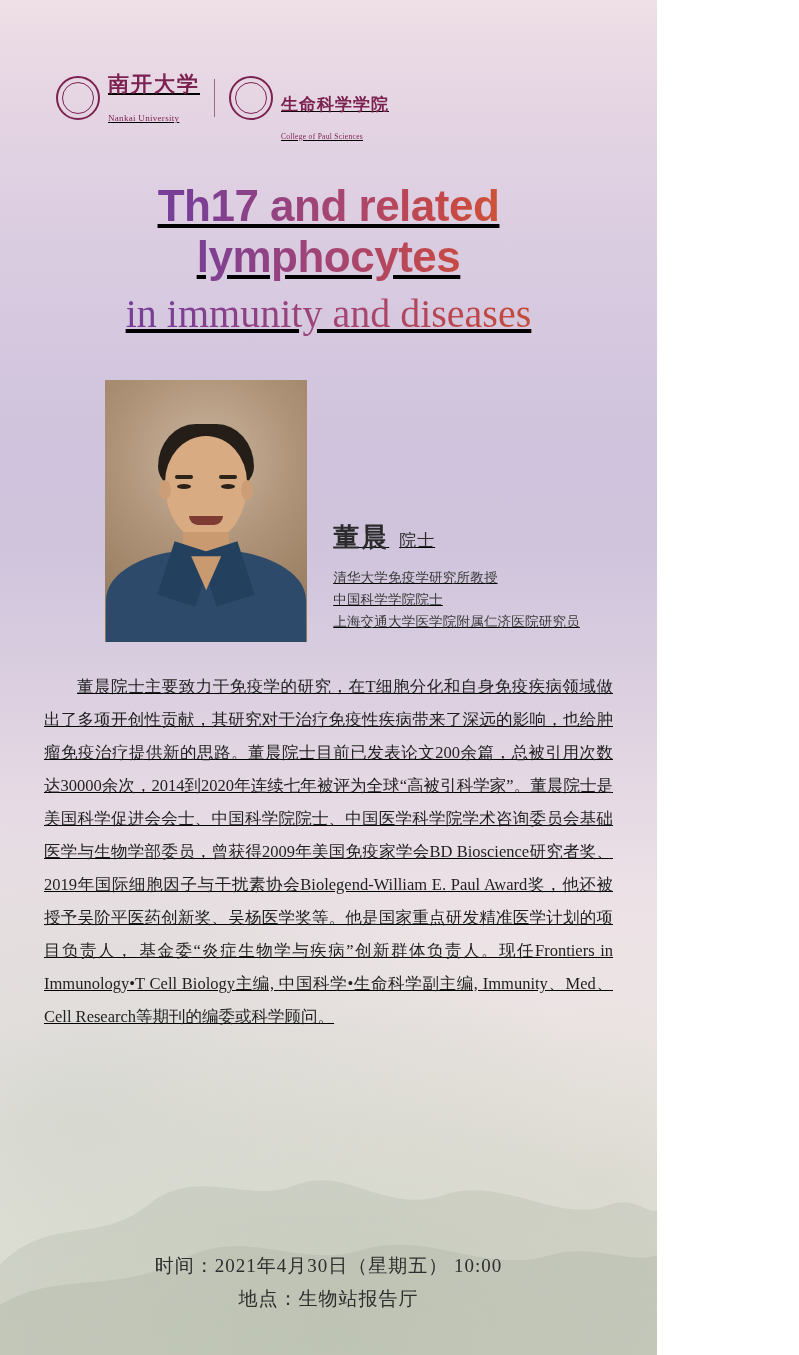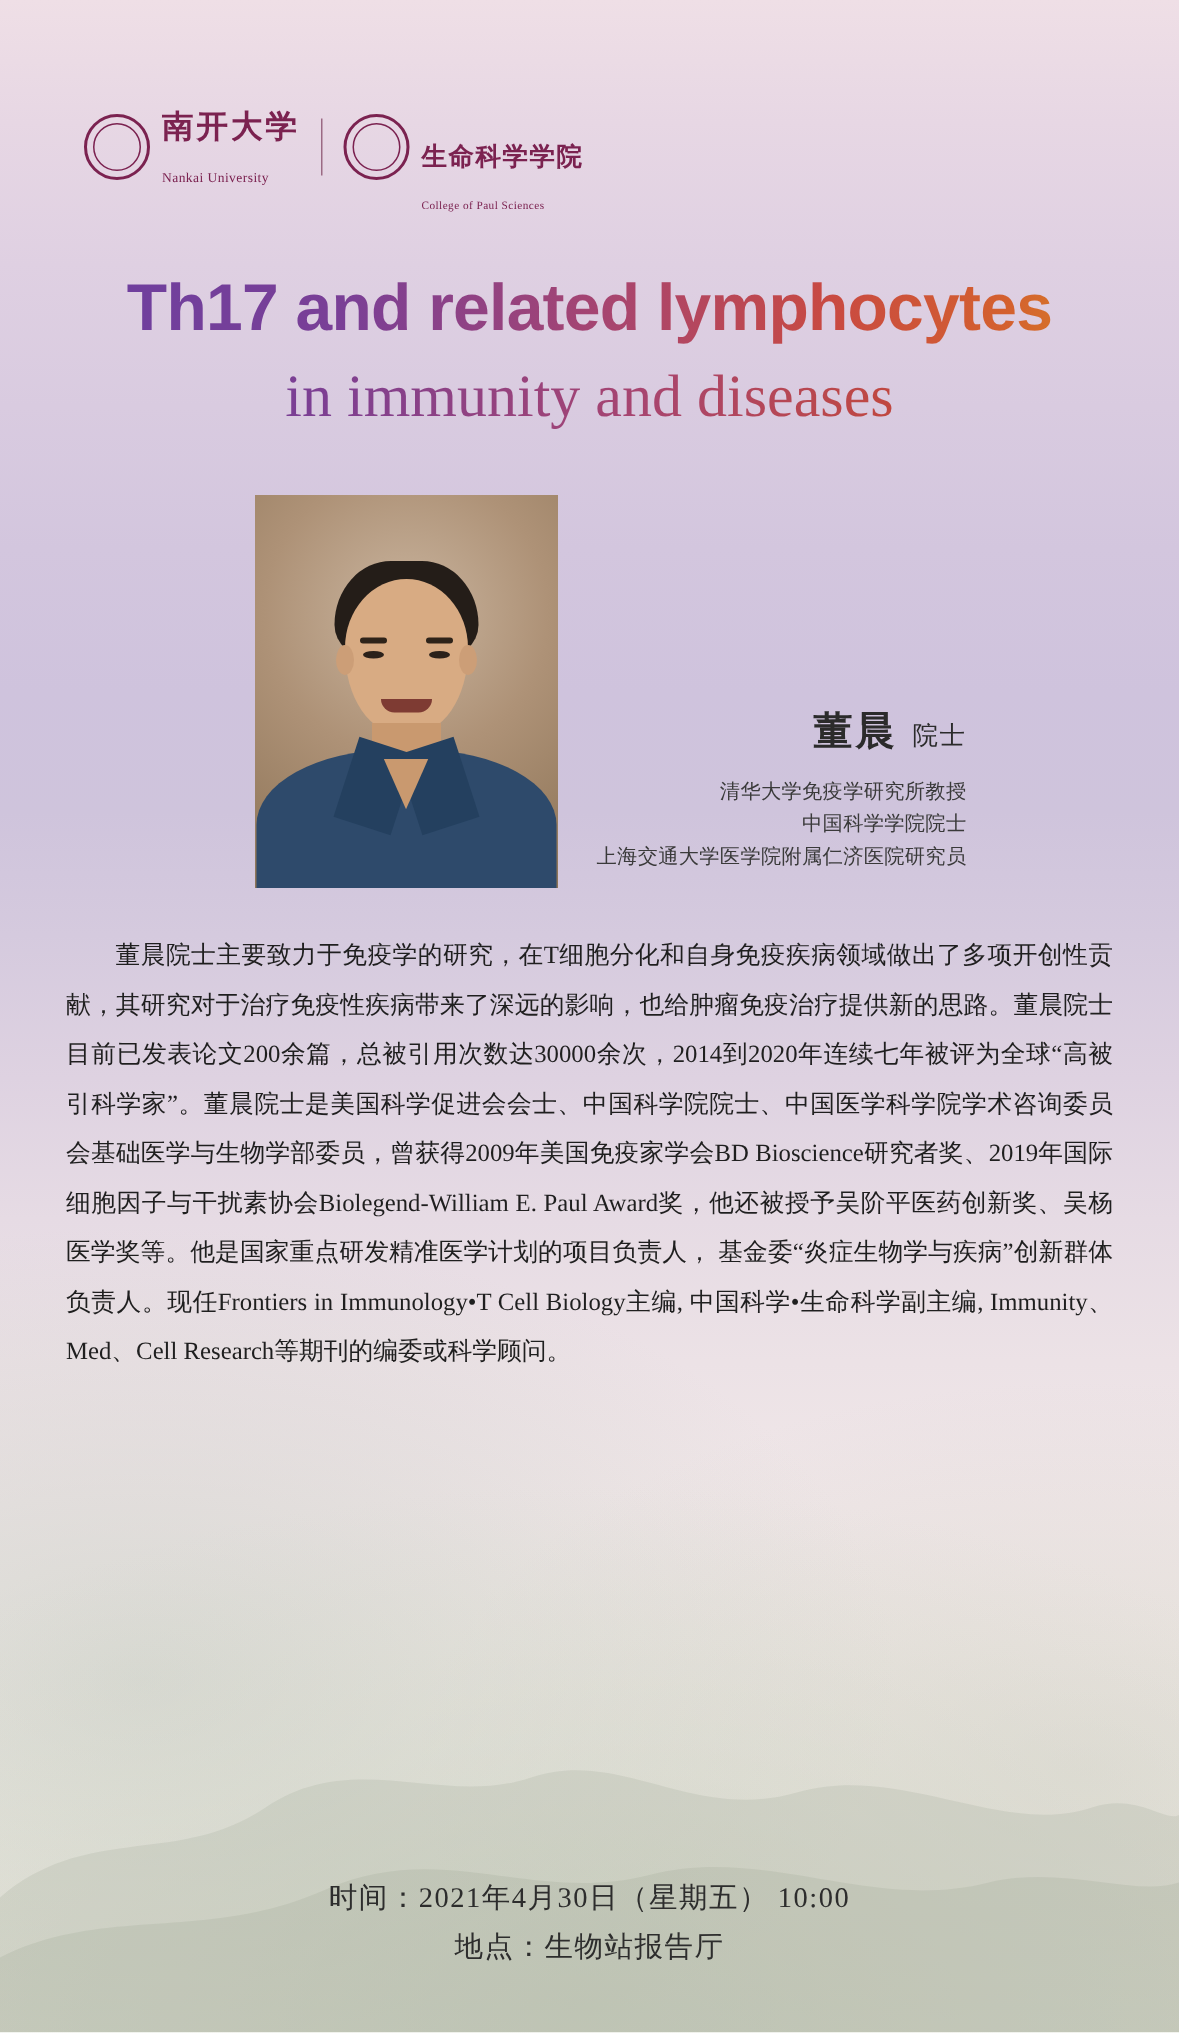"南开大学" .poster { text-decoration: none -> underline; width: 786px -> 657px }
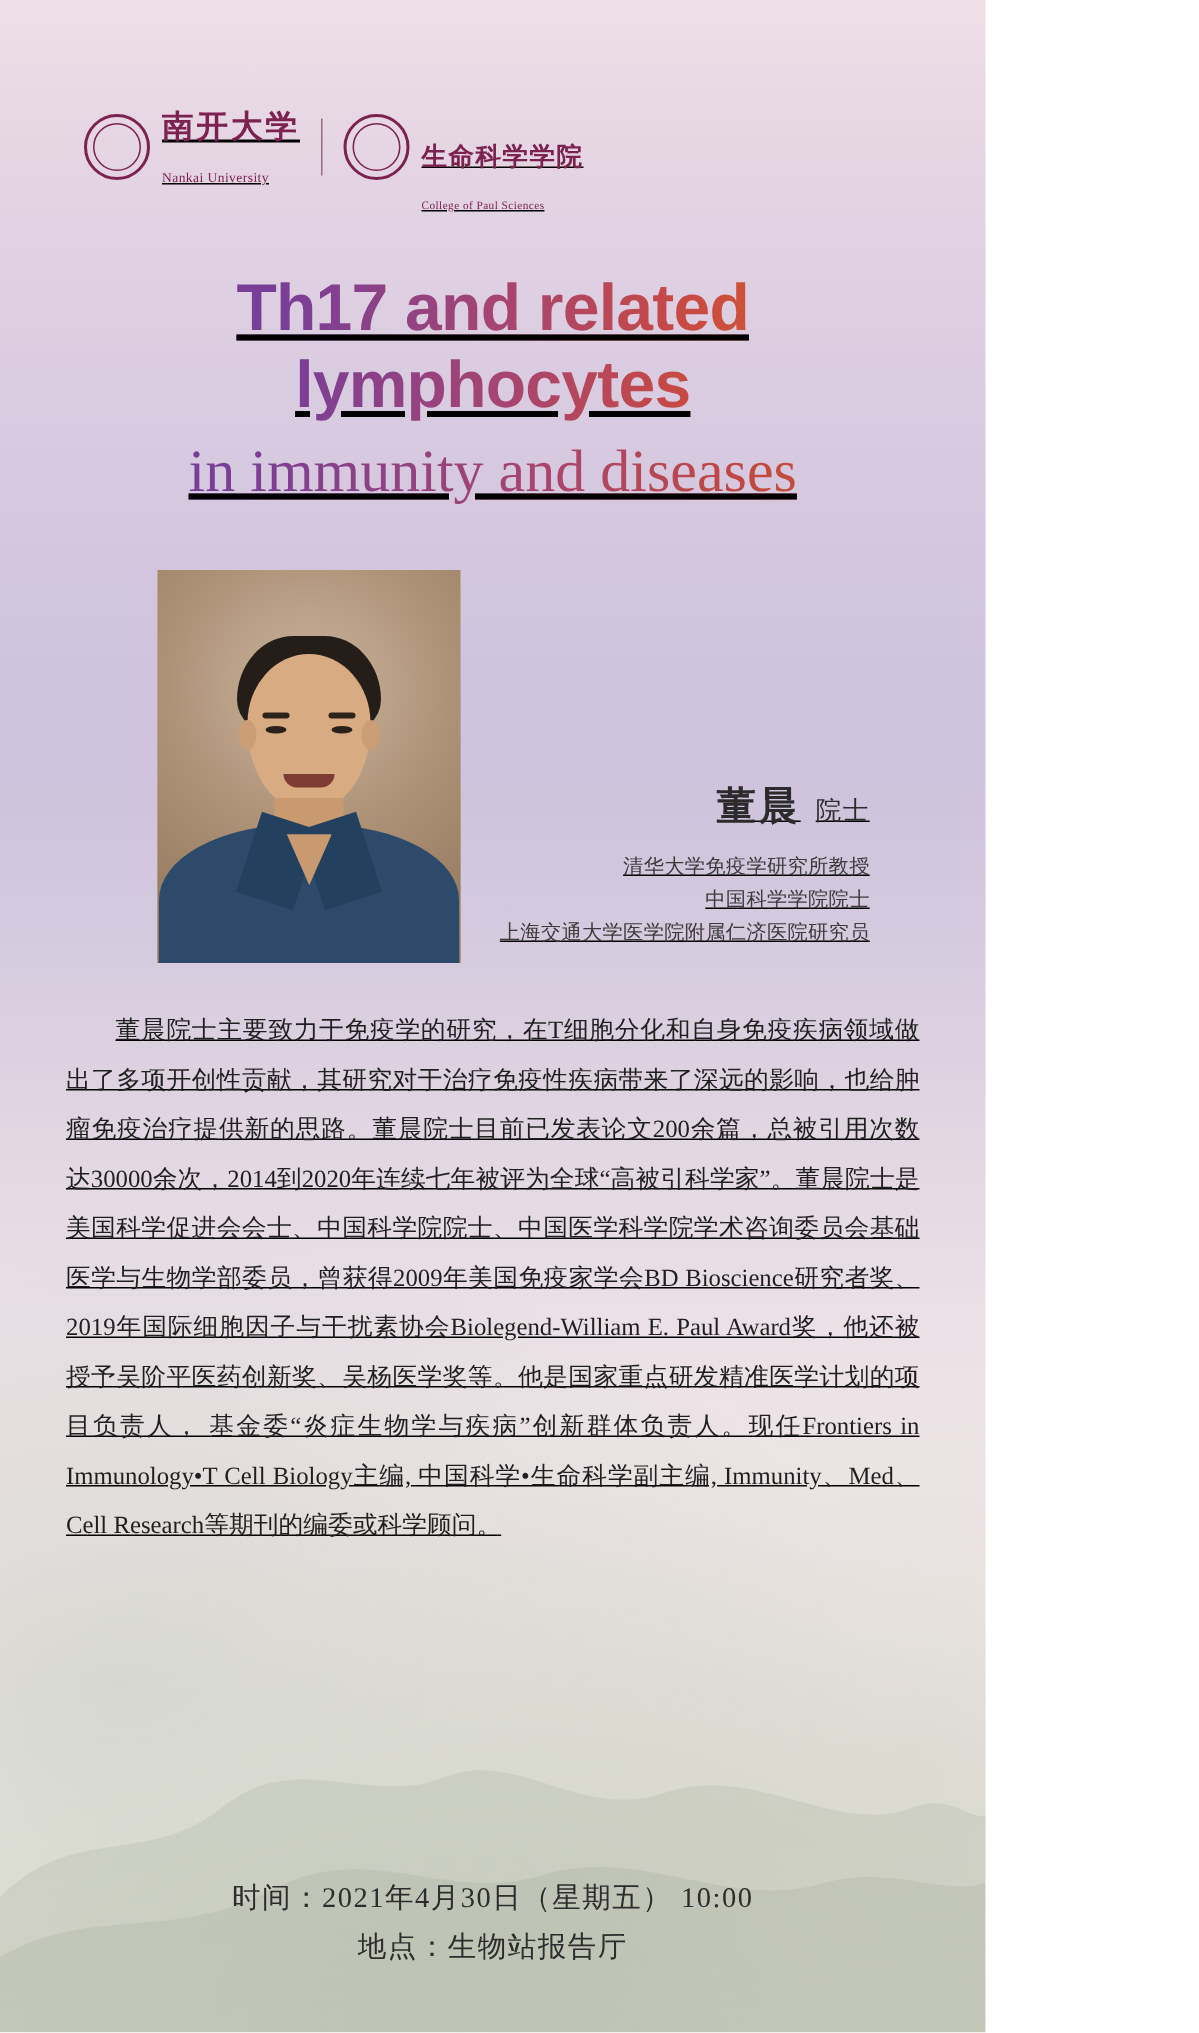"董晨 院士" .speaker { text-align: right -> none }
